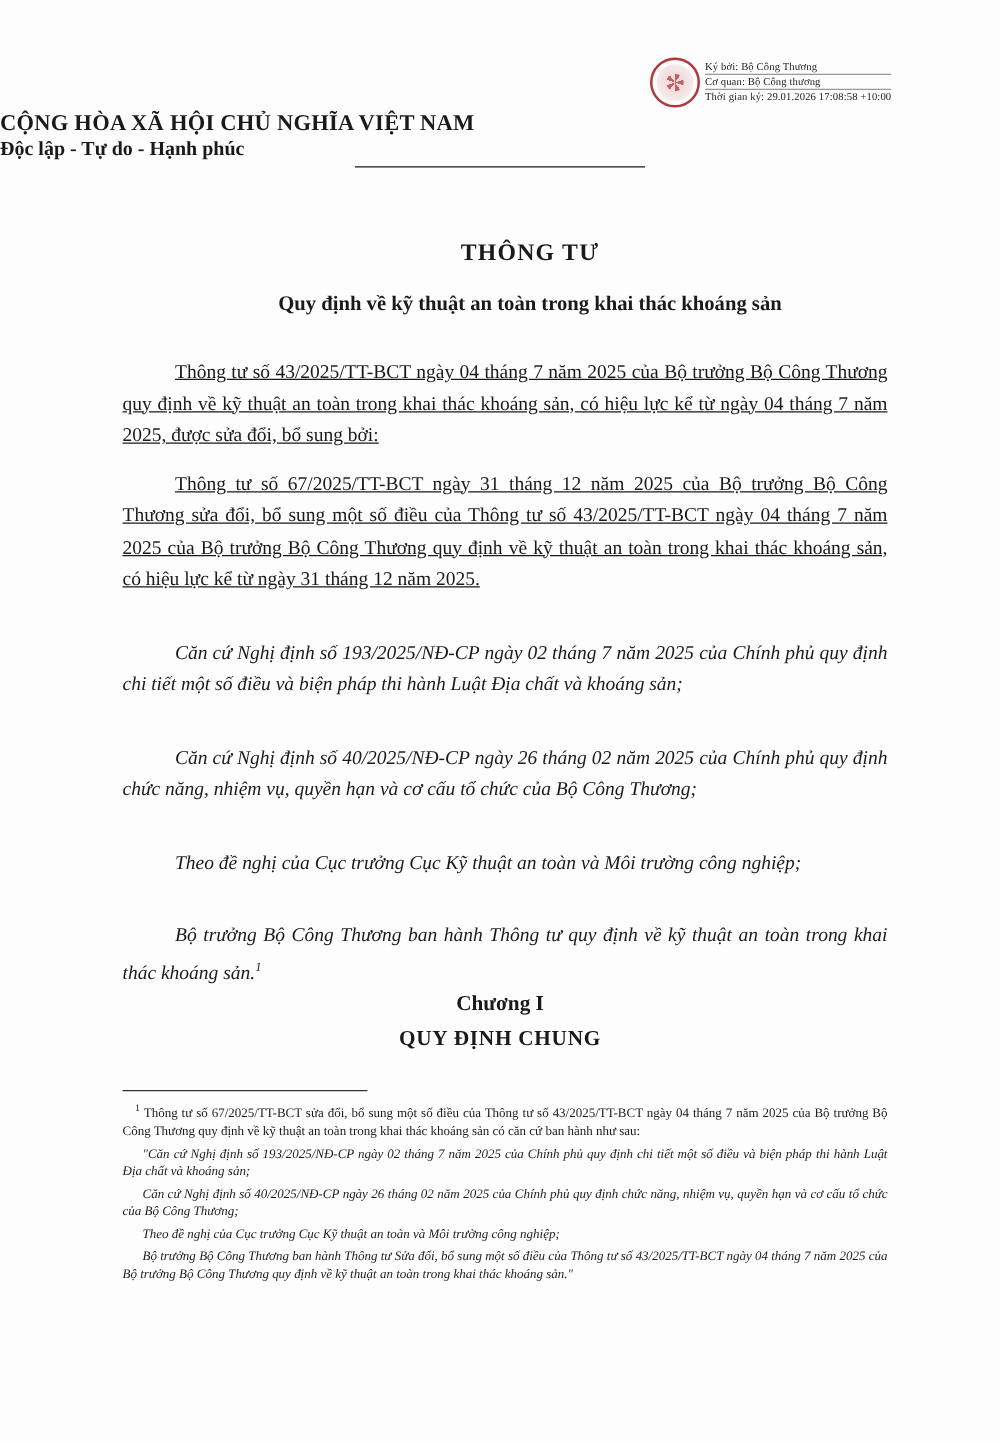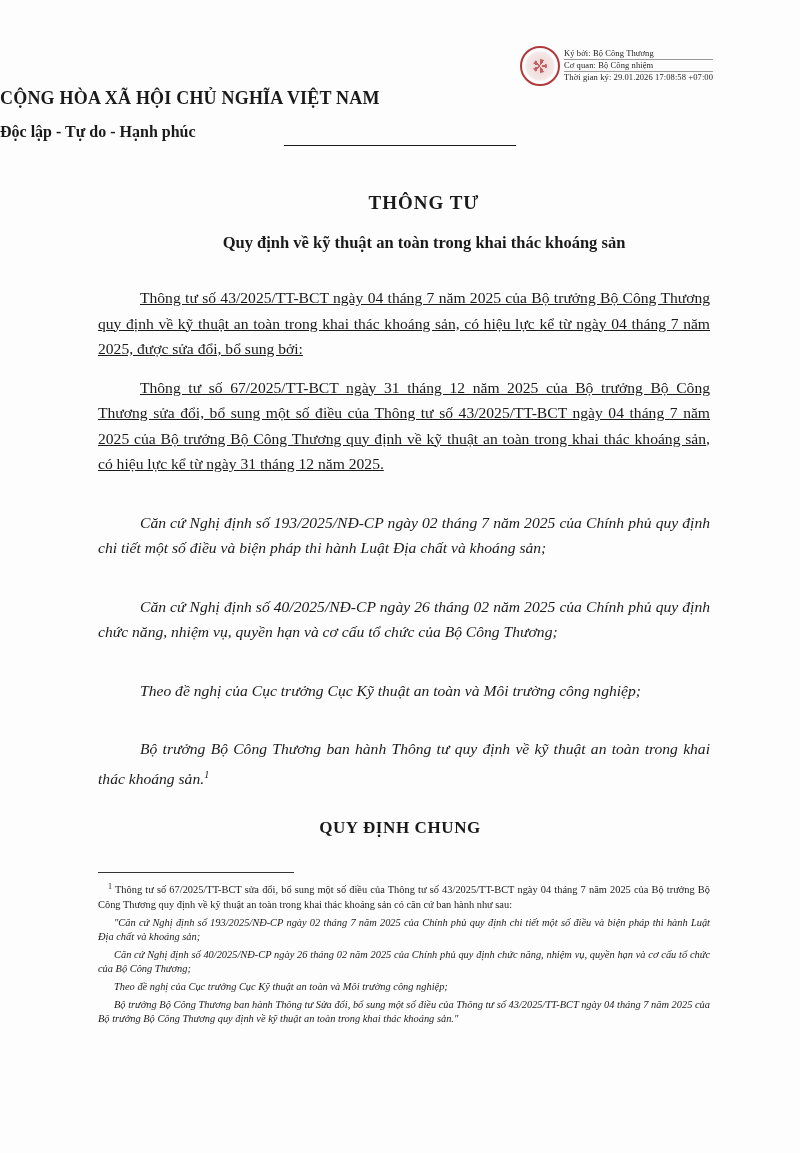"Cơ quan: Bộ Công nhiệm" div { text: nhiệm -> thương }
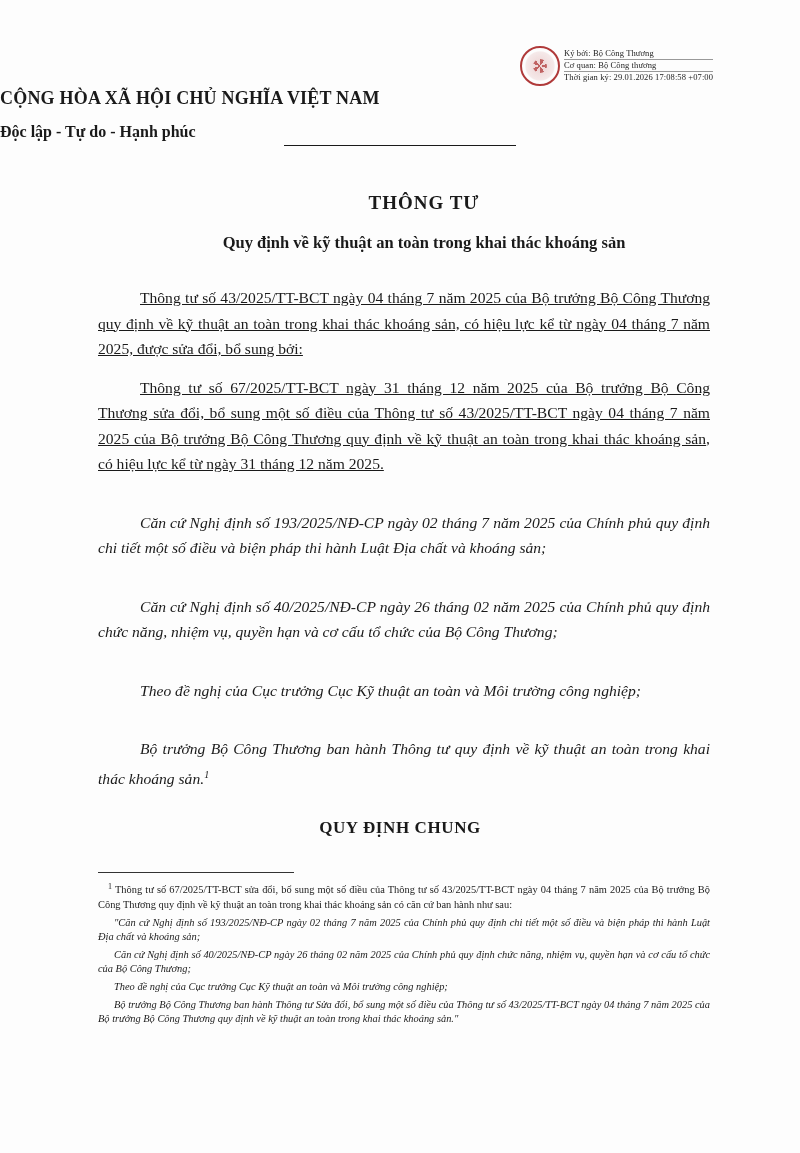"Thời gian ký: 29.01.2026 17:08:58" div { text: +07:00 -> +10:00 }
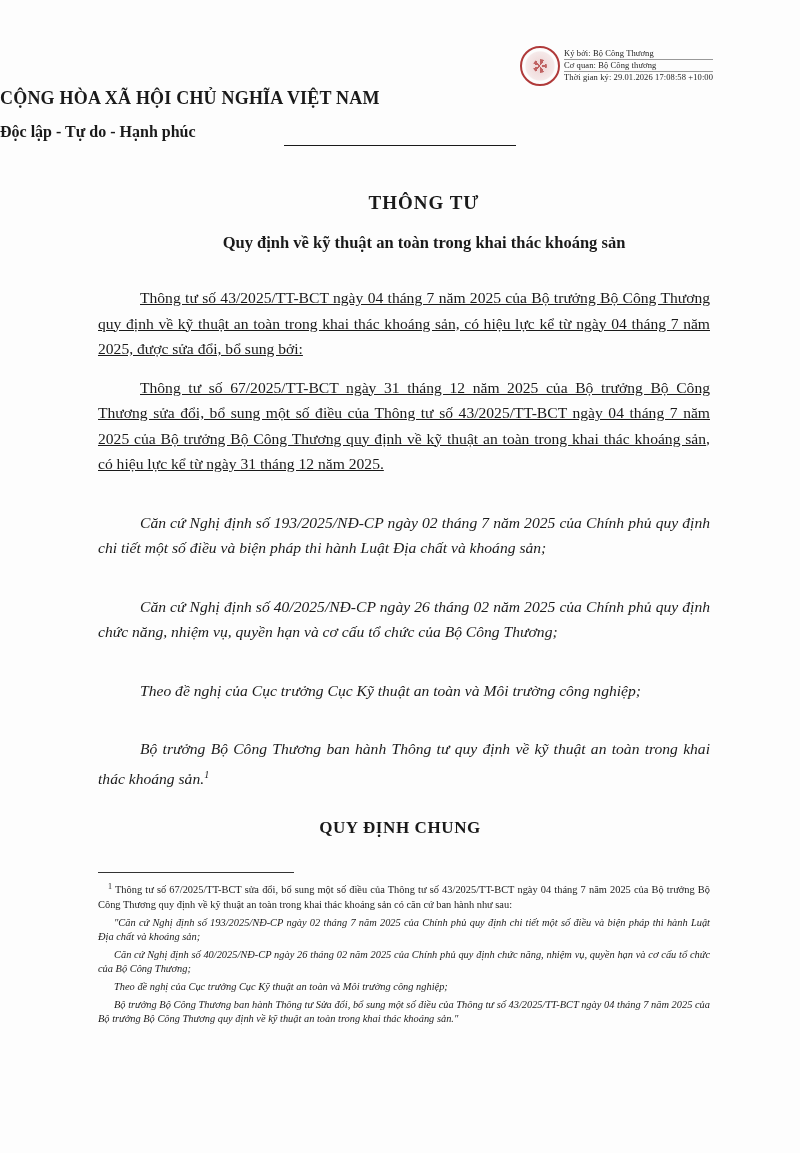"Độc lập - Tự do" .nat-head .l2 { margin-top: 14px -> 2px }
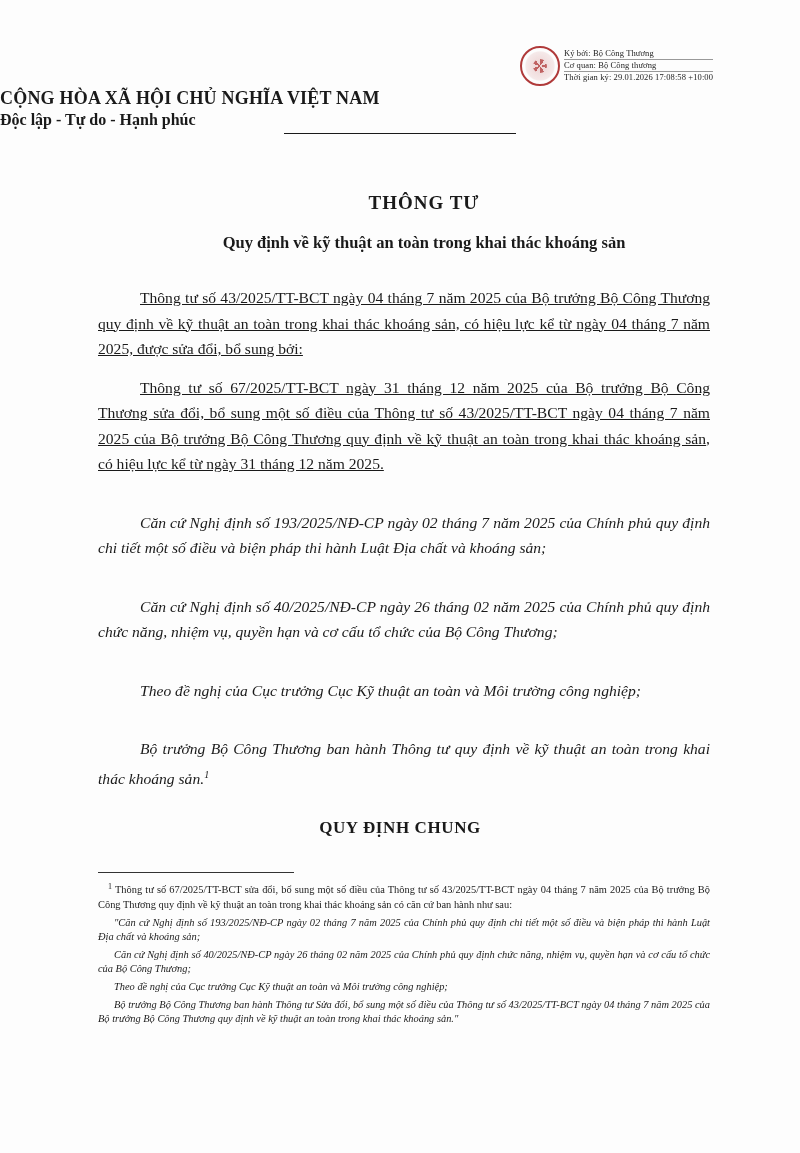"Chương I" div.c1 { html: none -> <div>Chương I</div> }
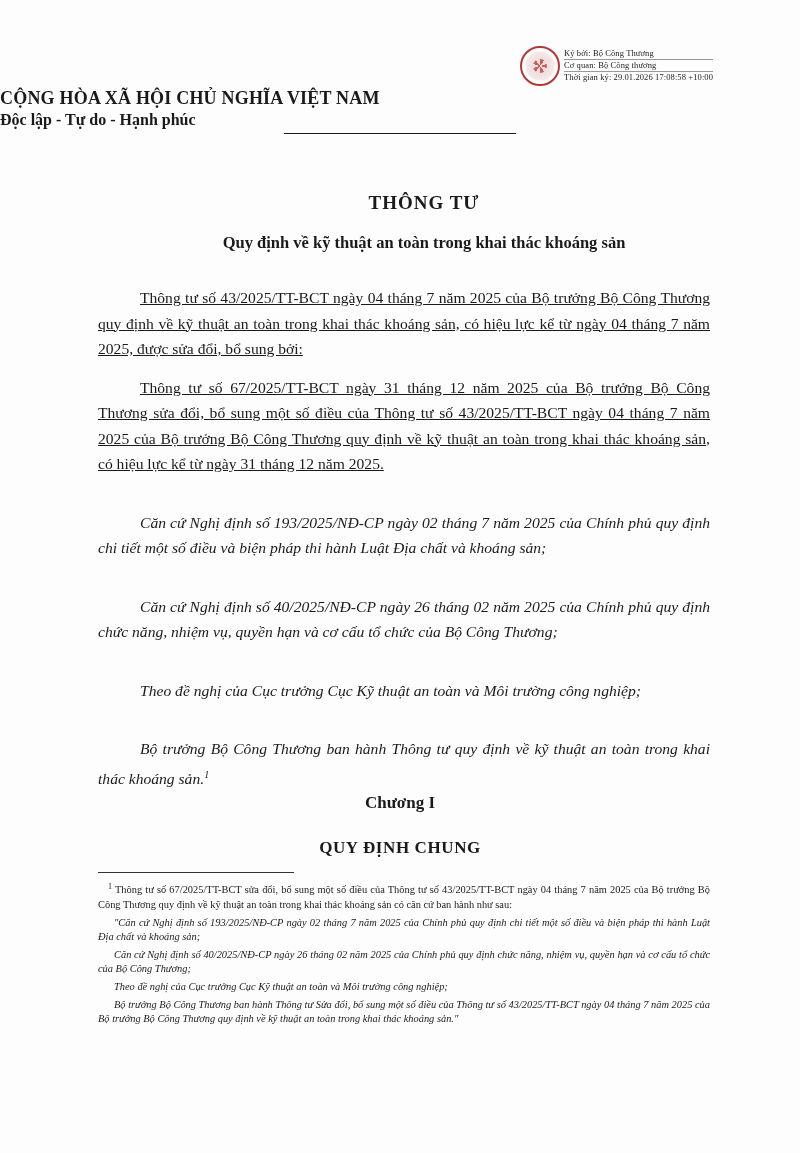"QUY ĐỊNH CHUNG" .chapter .c2 { margin-top: 25px -> 8px }
